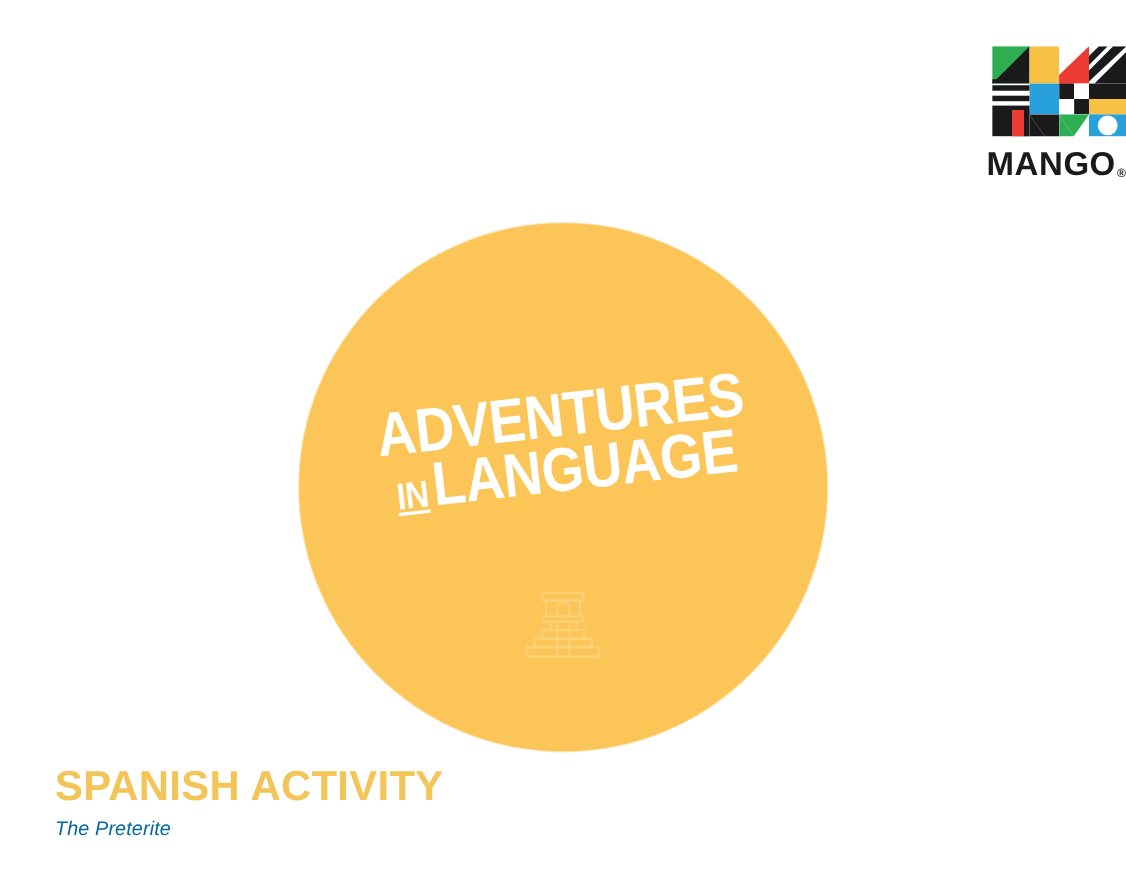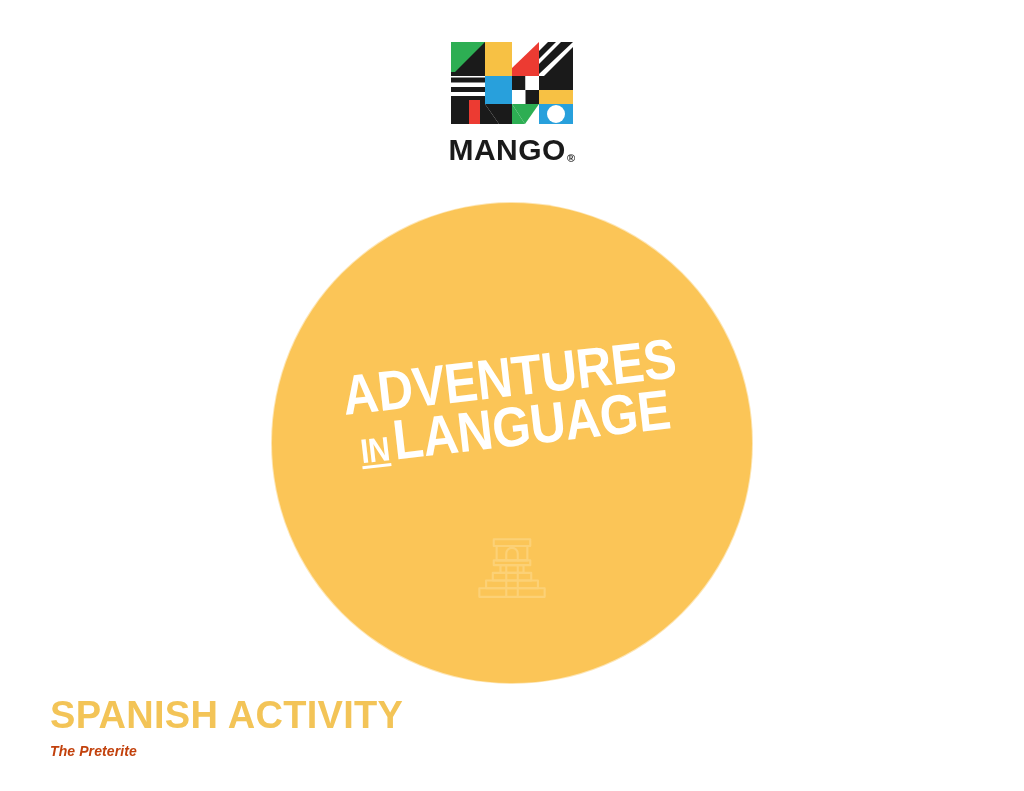"MANGO" #brand-logo { align-items: center -> flex-end }
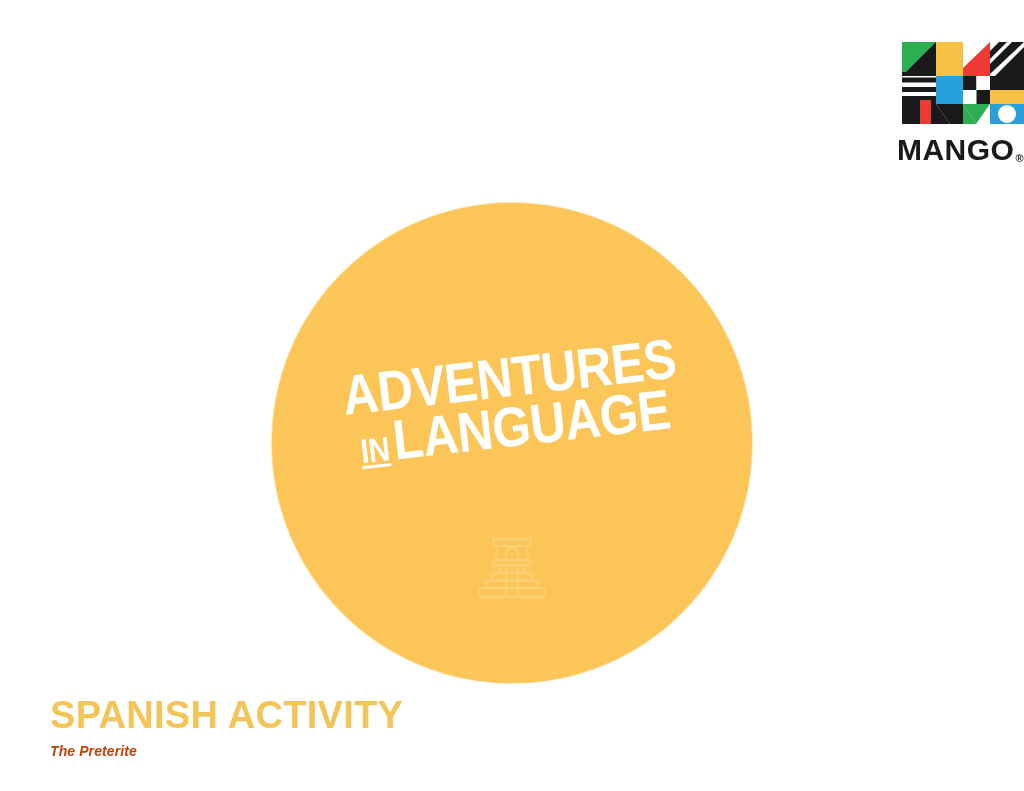"The Preterite" #activity-subtitle { color: #c2410c -> #0369a1; font-size: 14px -> 18px; font-weight: bold -> normal }
